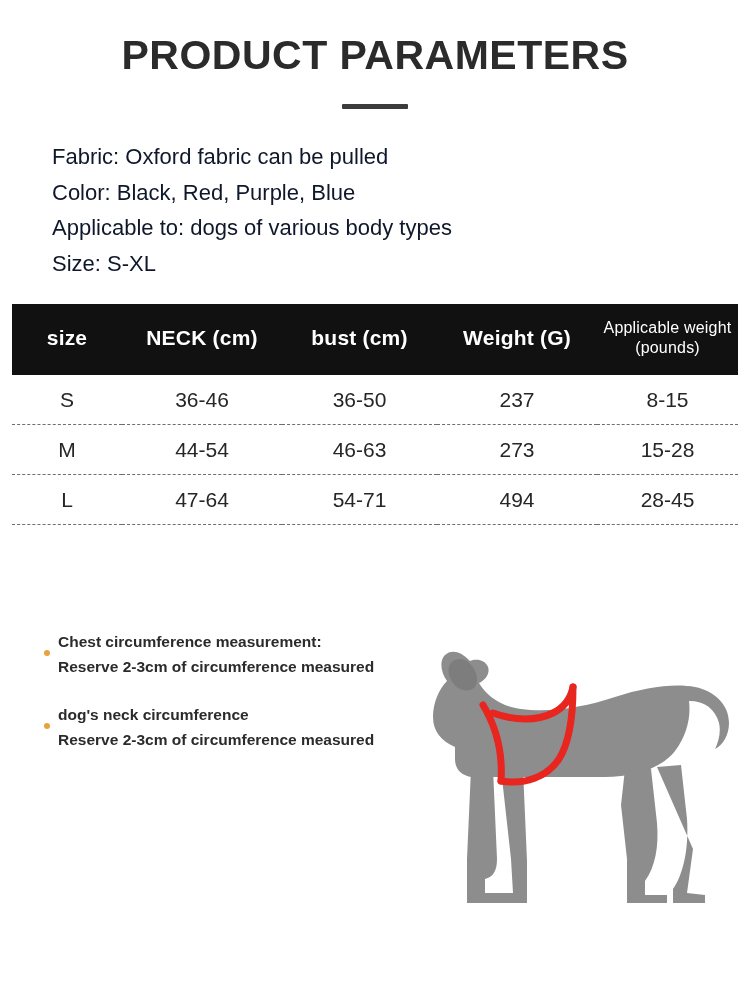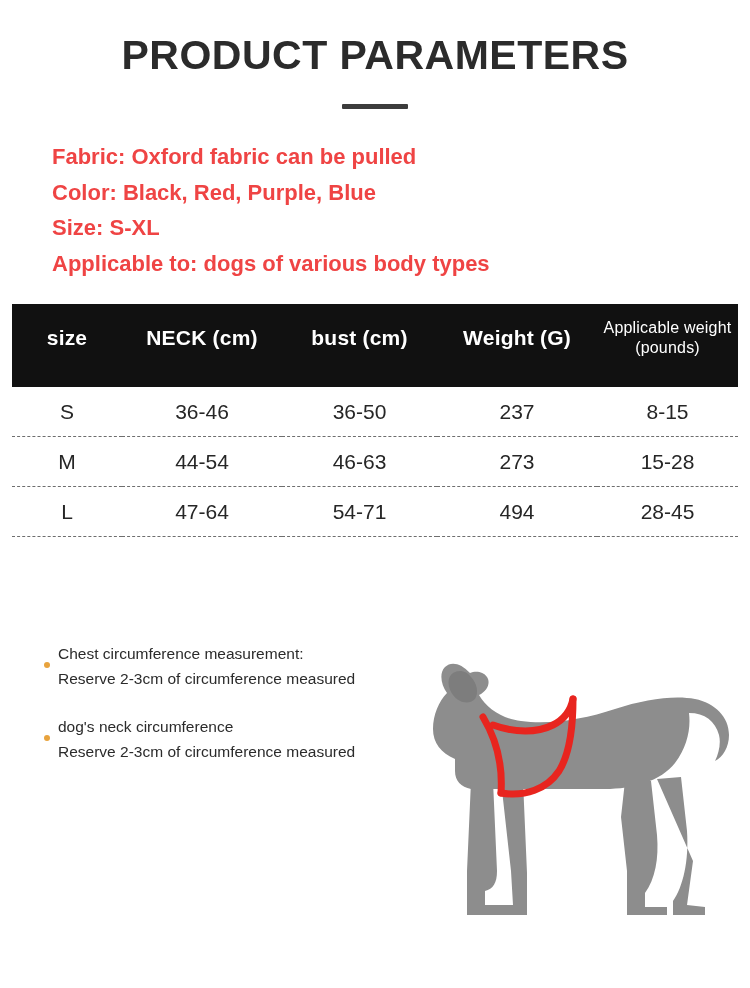"Fabric: Oxford fabric can be" .specs { color: #ef4444 -> #0f172a; font-weight: bold -> normal }
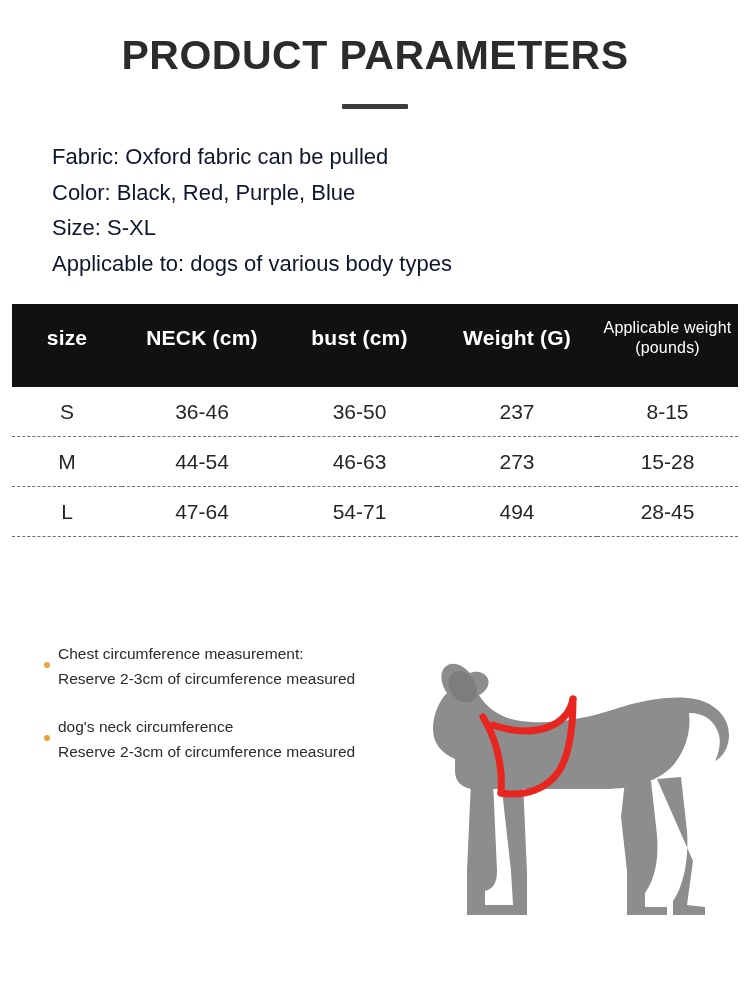"Size: S-XL" div { order: before "Applicable to: dogs of various" -> after "Applicable to: dogs of various" }
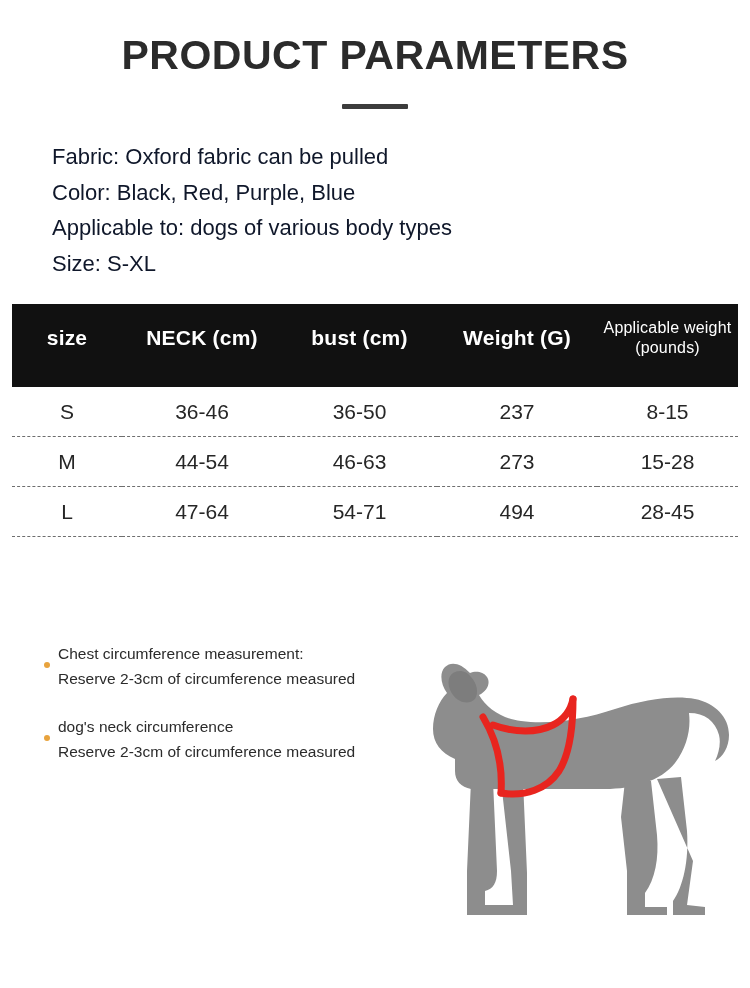"size" table.params thead th { padding: 14px 0 28px 0 -> 14px 0 16px 0 }
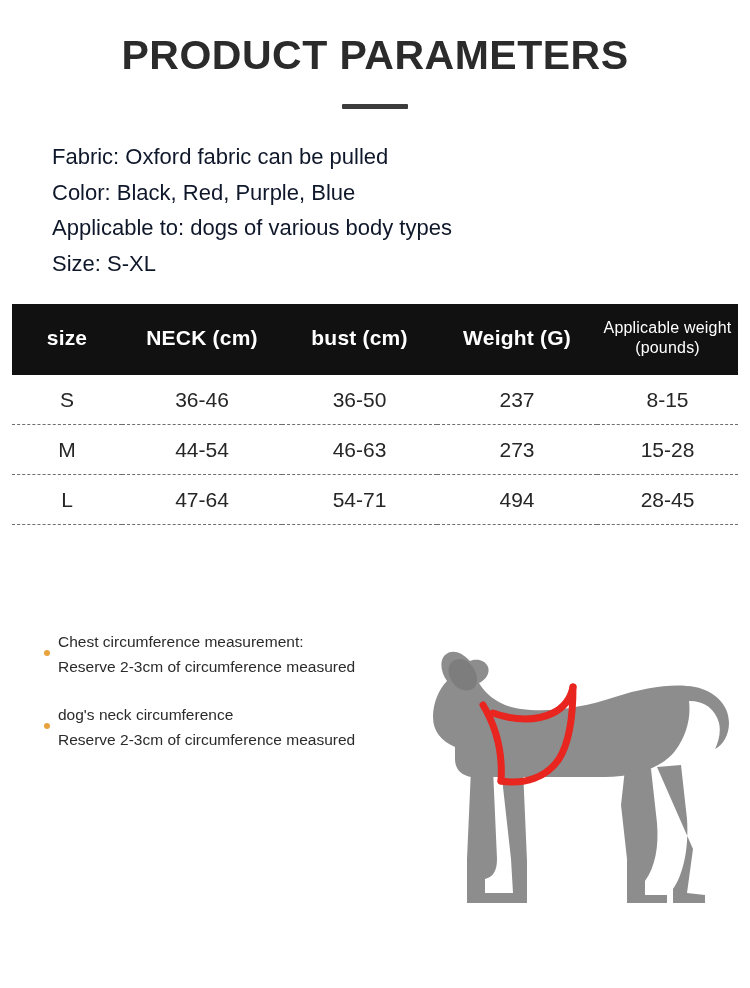"Chest circumference measurement:" .measure { font-weight: none -> bold }
